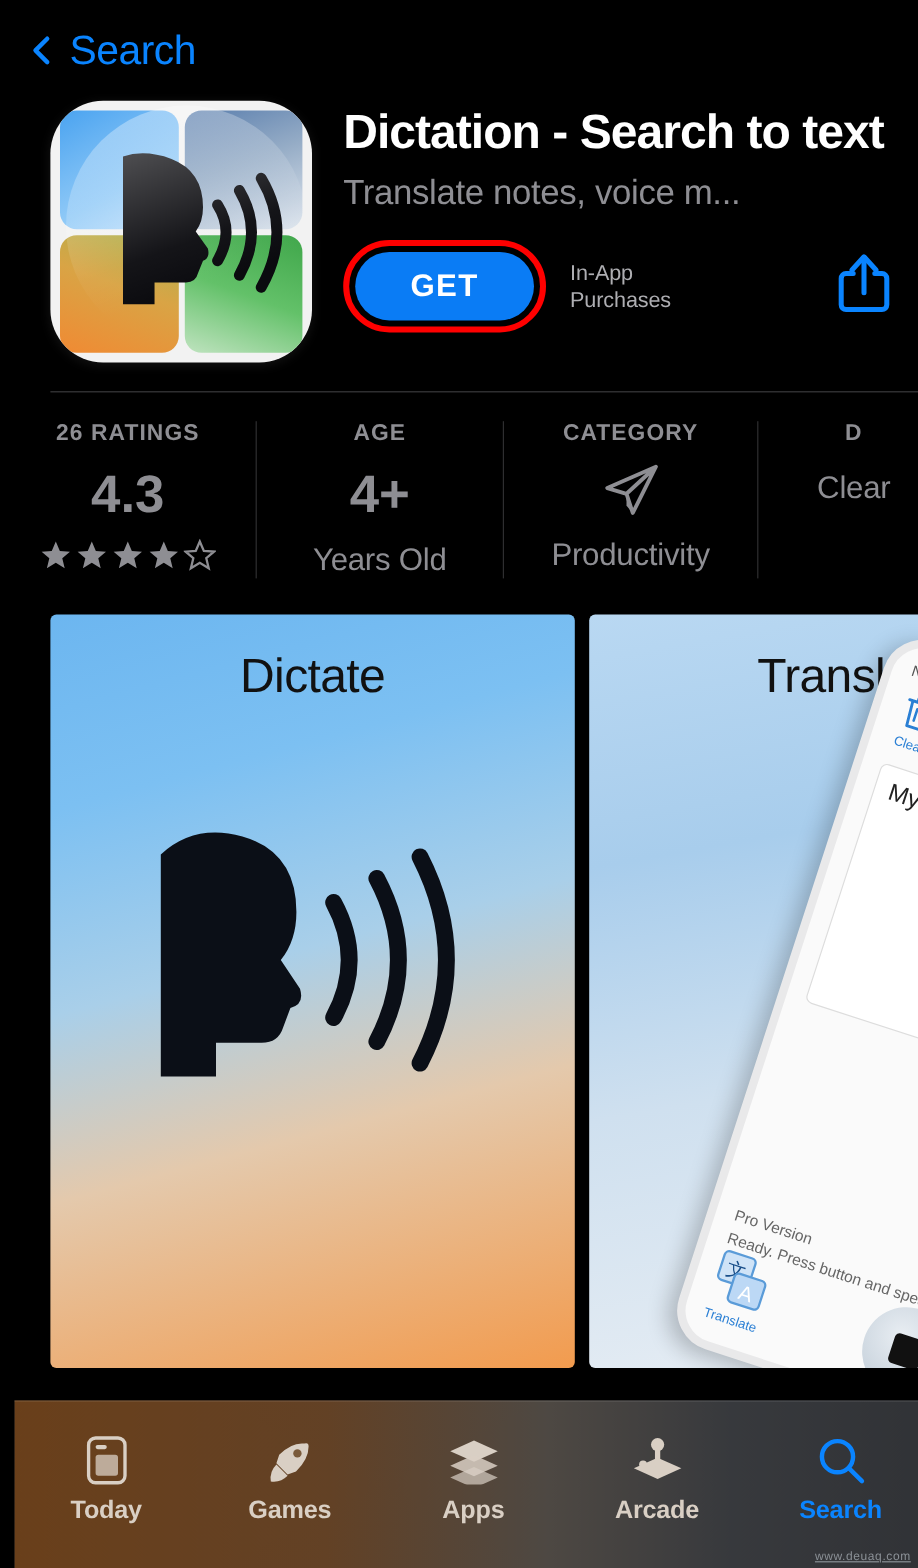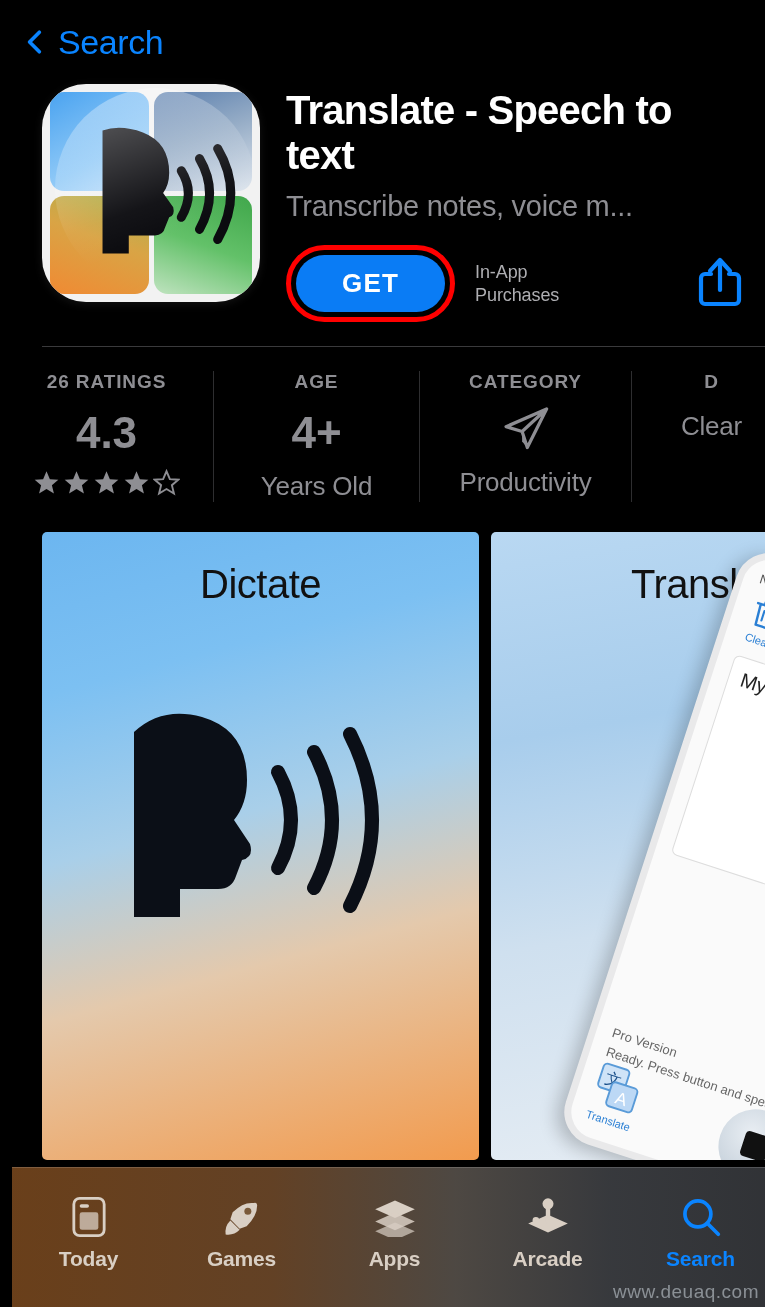"Translate - Speech to text" div.app-title { text: Translate - Speech -> Dictation - Search }
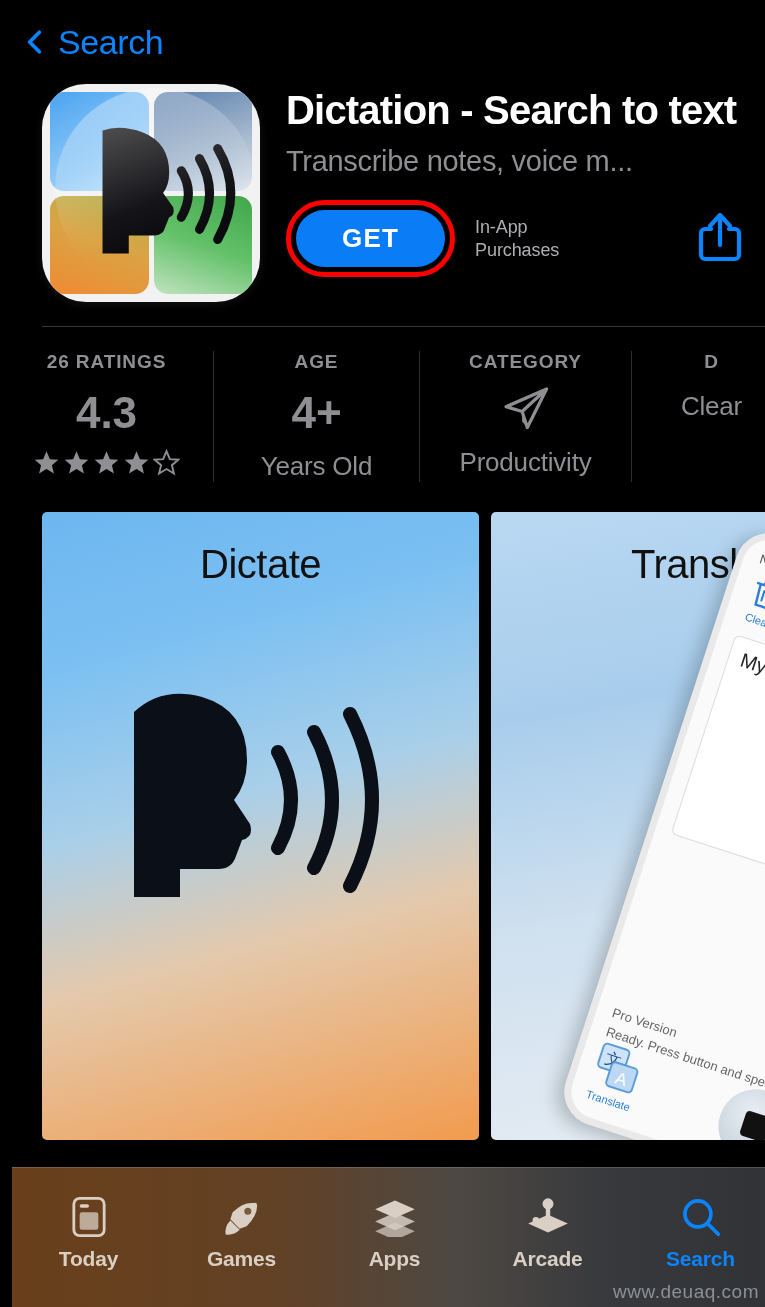"Transcribe notes, voice m..." div.app-subtitle { text: Transcribe -> Translate }
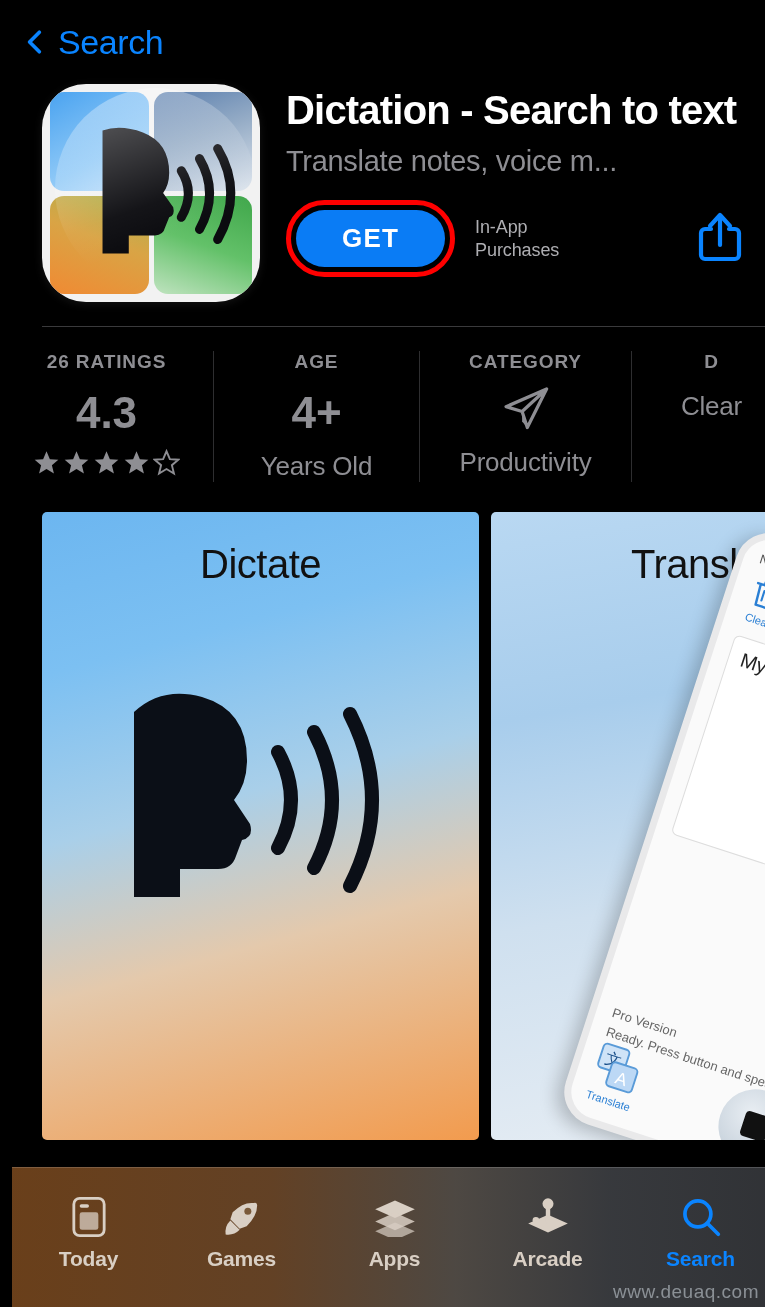"www.deuaq.com" .watermark { font-size: 19px -> 10px; text-decoration: none -> underline }
